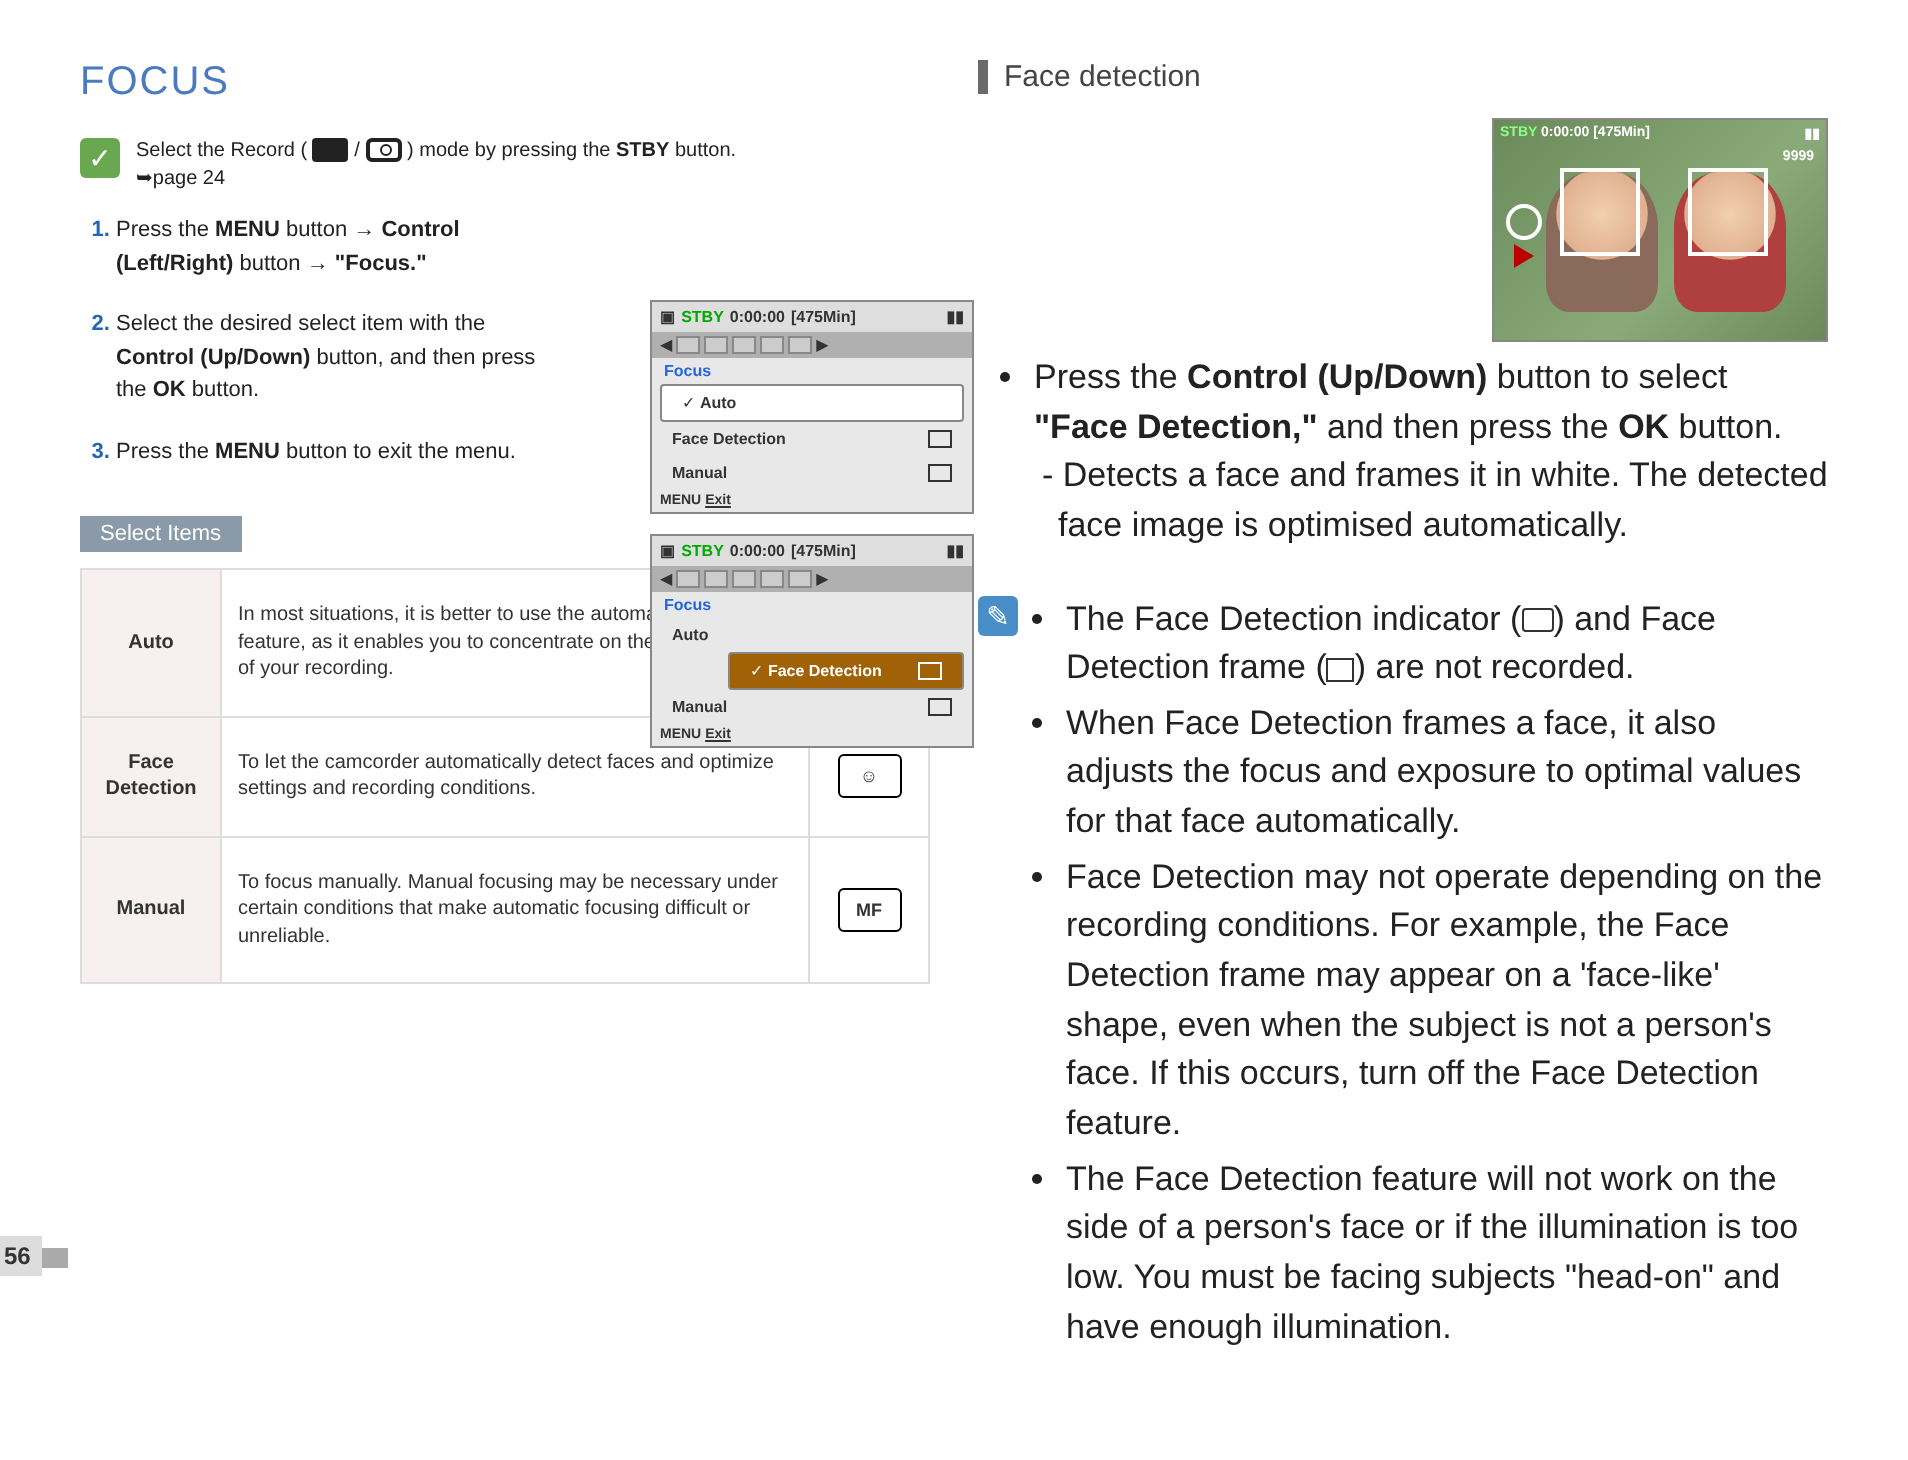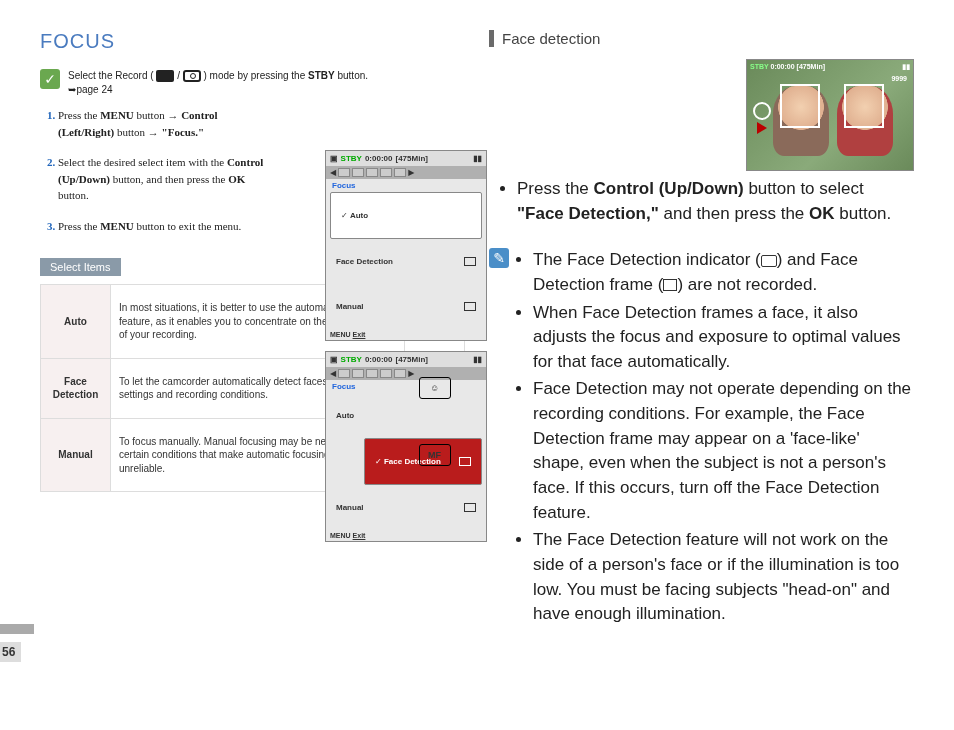"Press the MENU button →" ol.steps { font-family: Liberation Serif, serif -> none }
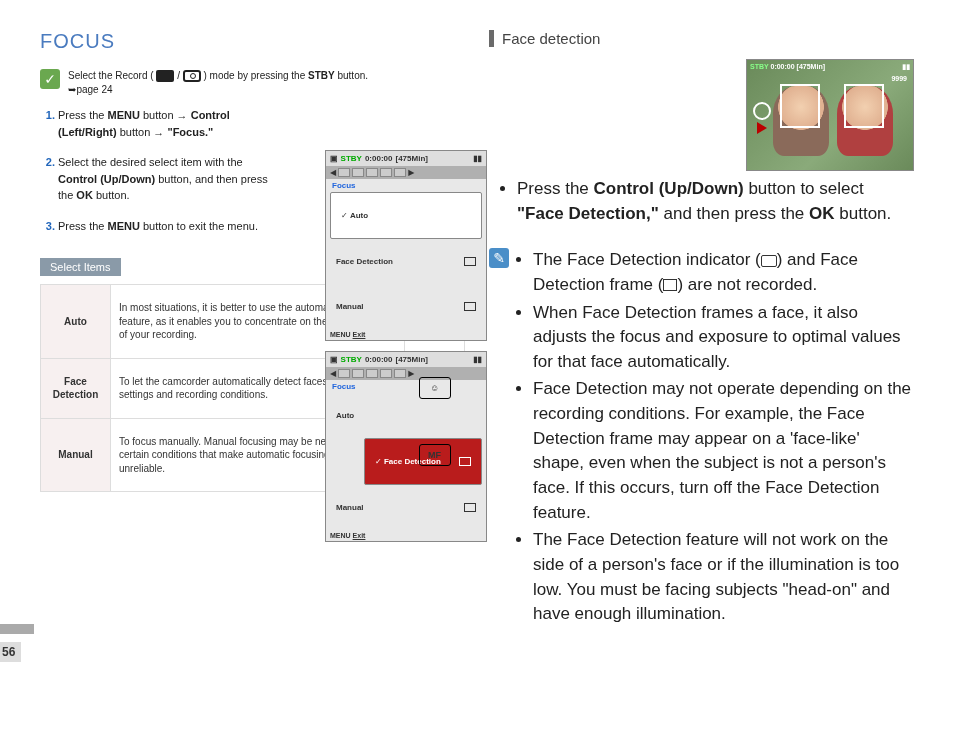"✓ Auto" .lcd-item { padding: 18px 10px -> 4px 10px }
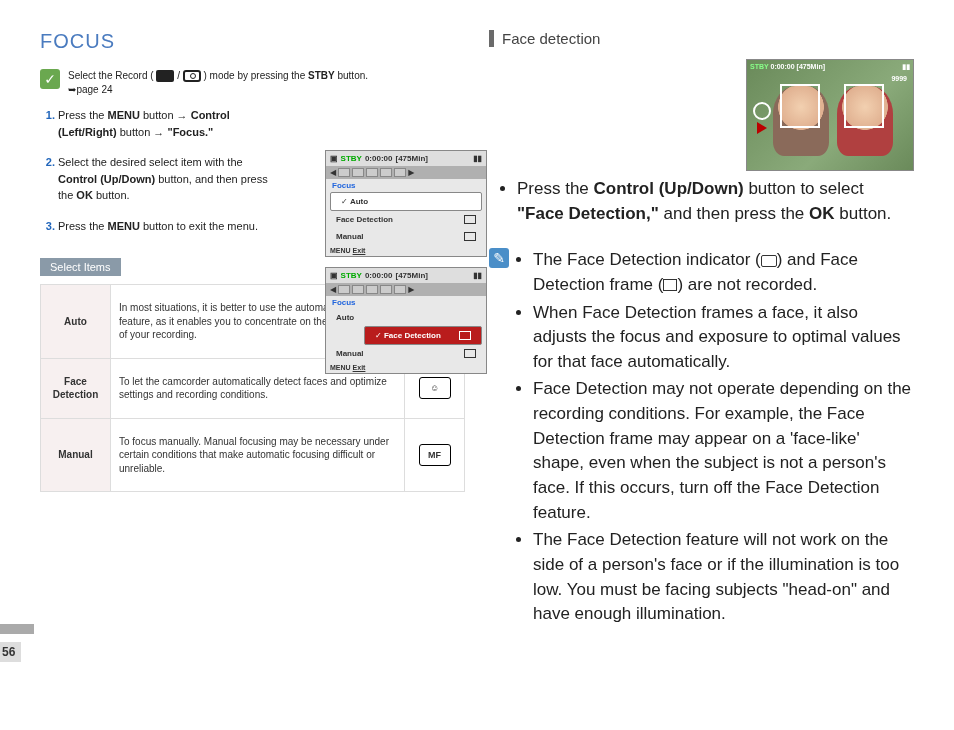"- Detects a face and" span.sub { html: none -> <span>- <span>Detects a face and frames it in white. The detected face image is optimised automatically.</span></span> }
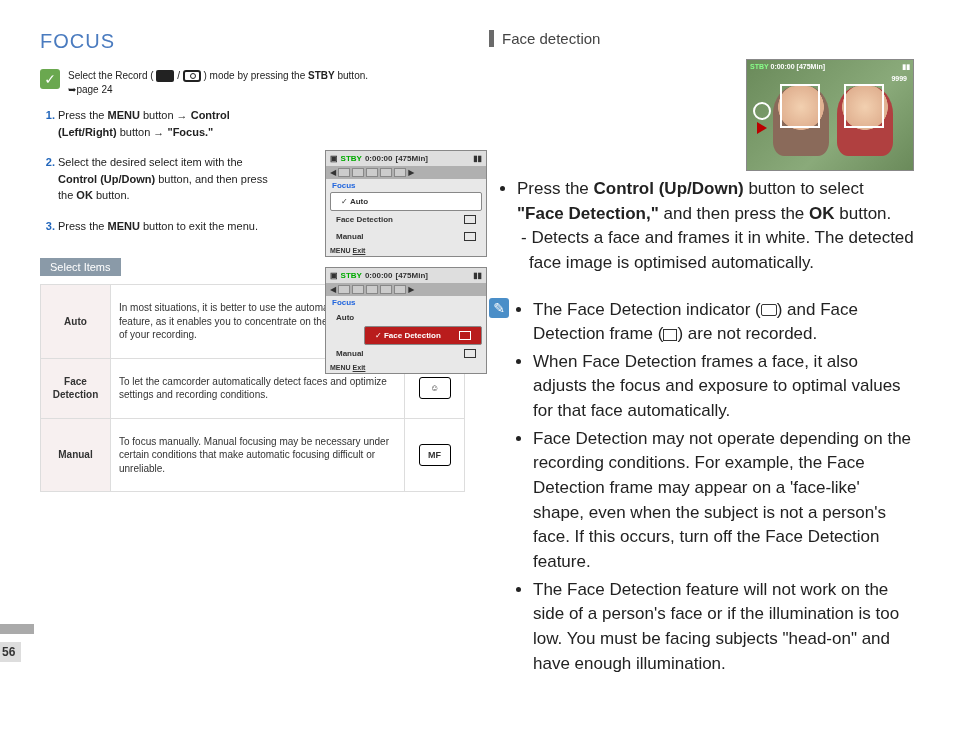"✓ Face Detection" .lcd-item.sel.dark { background: #b91c1c -> #a16207 }
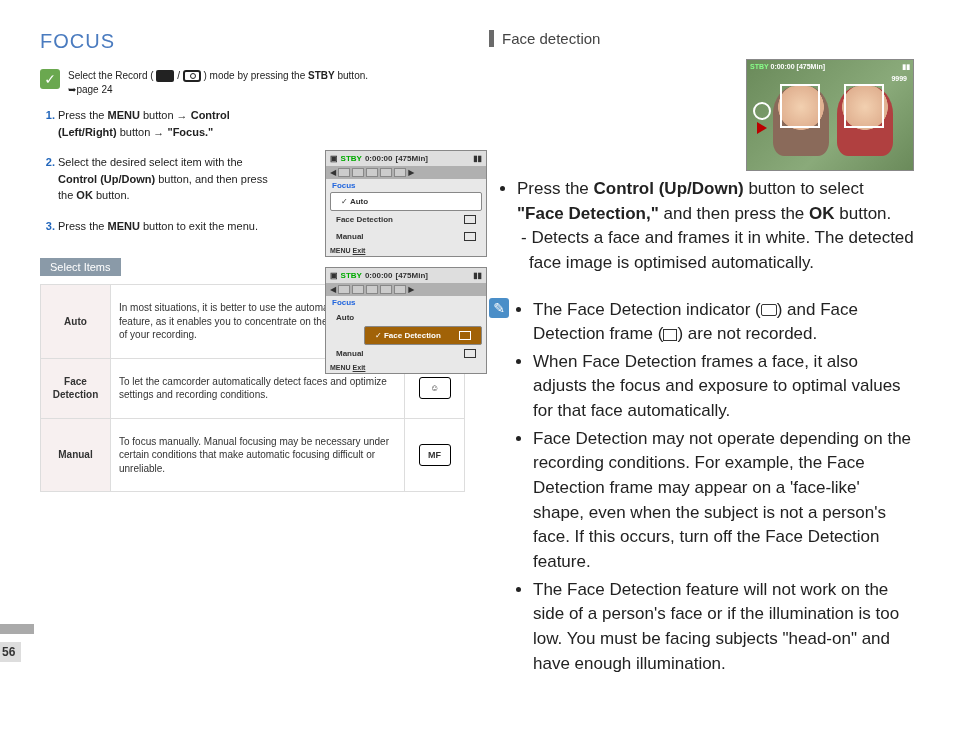"56" .pagenum { top: 642px -> 618px }
